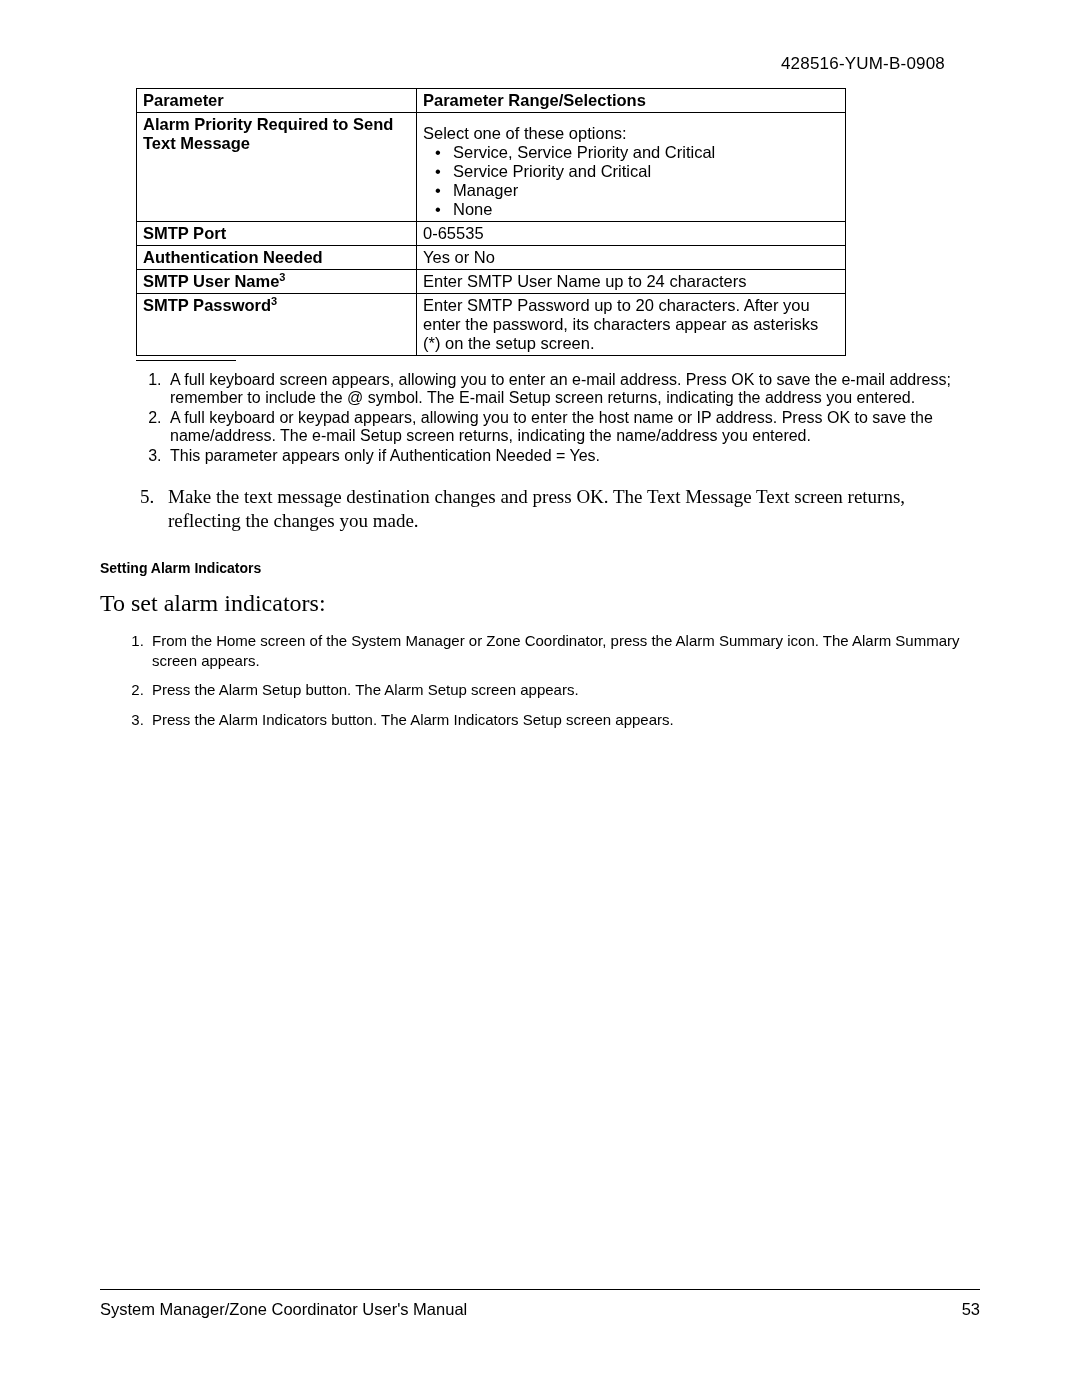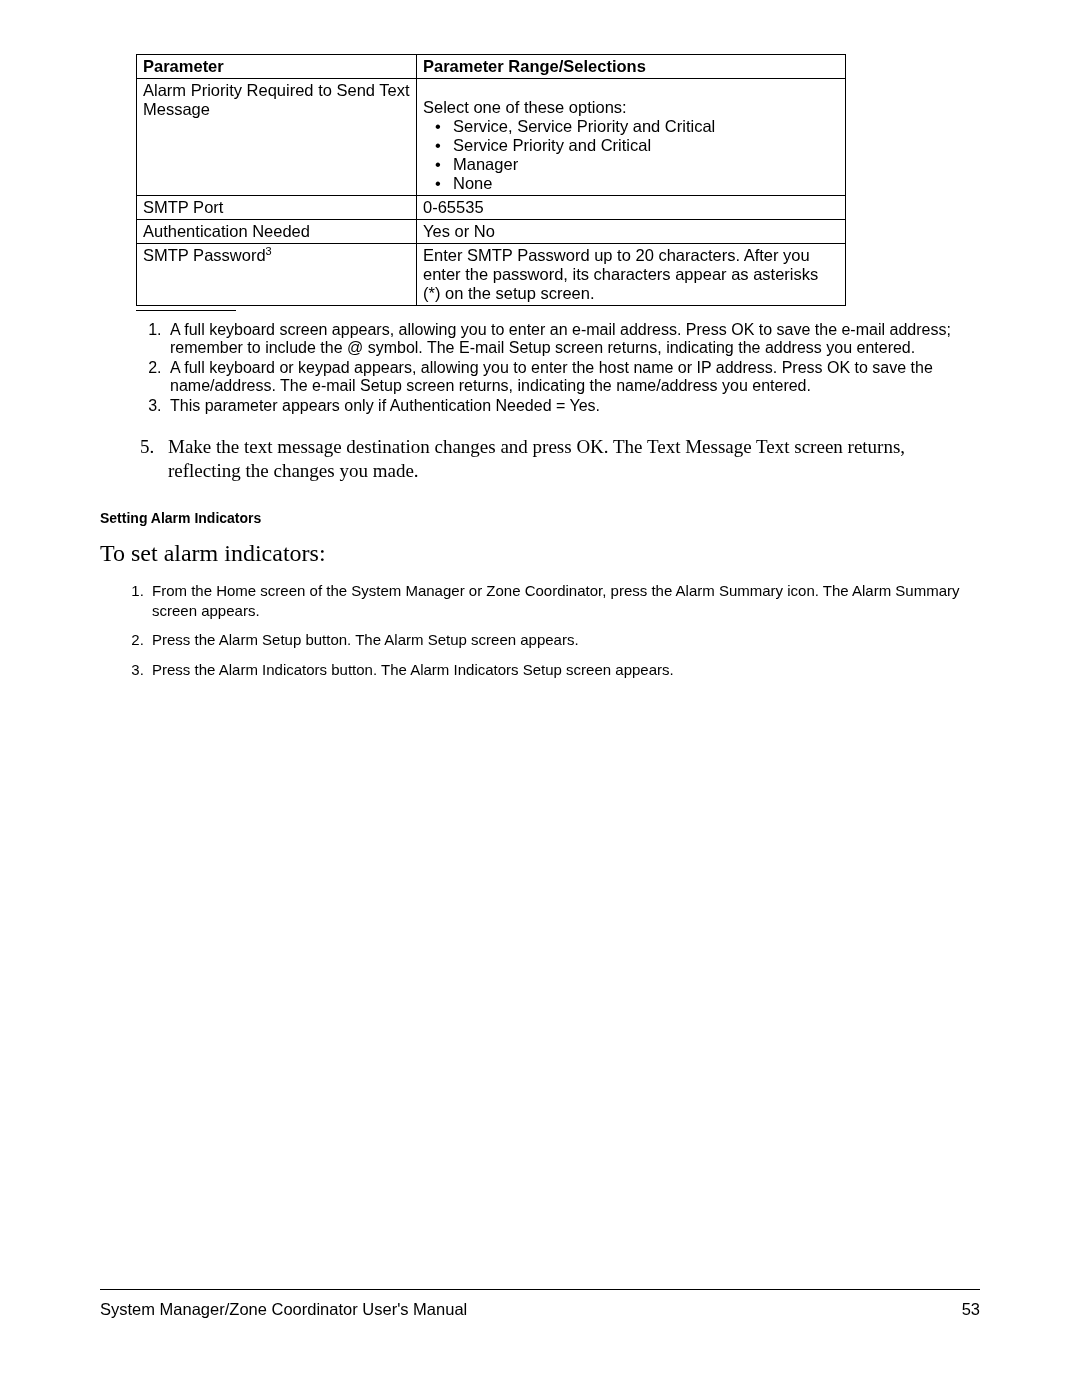"428516-YUM-B-0908" div.header-docid { html: none -> <div>428516-YUM-B-0908</div> }
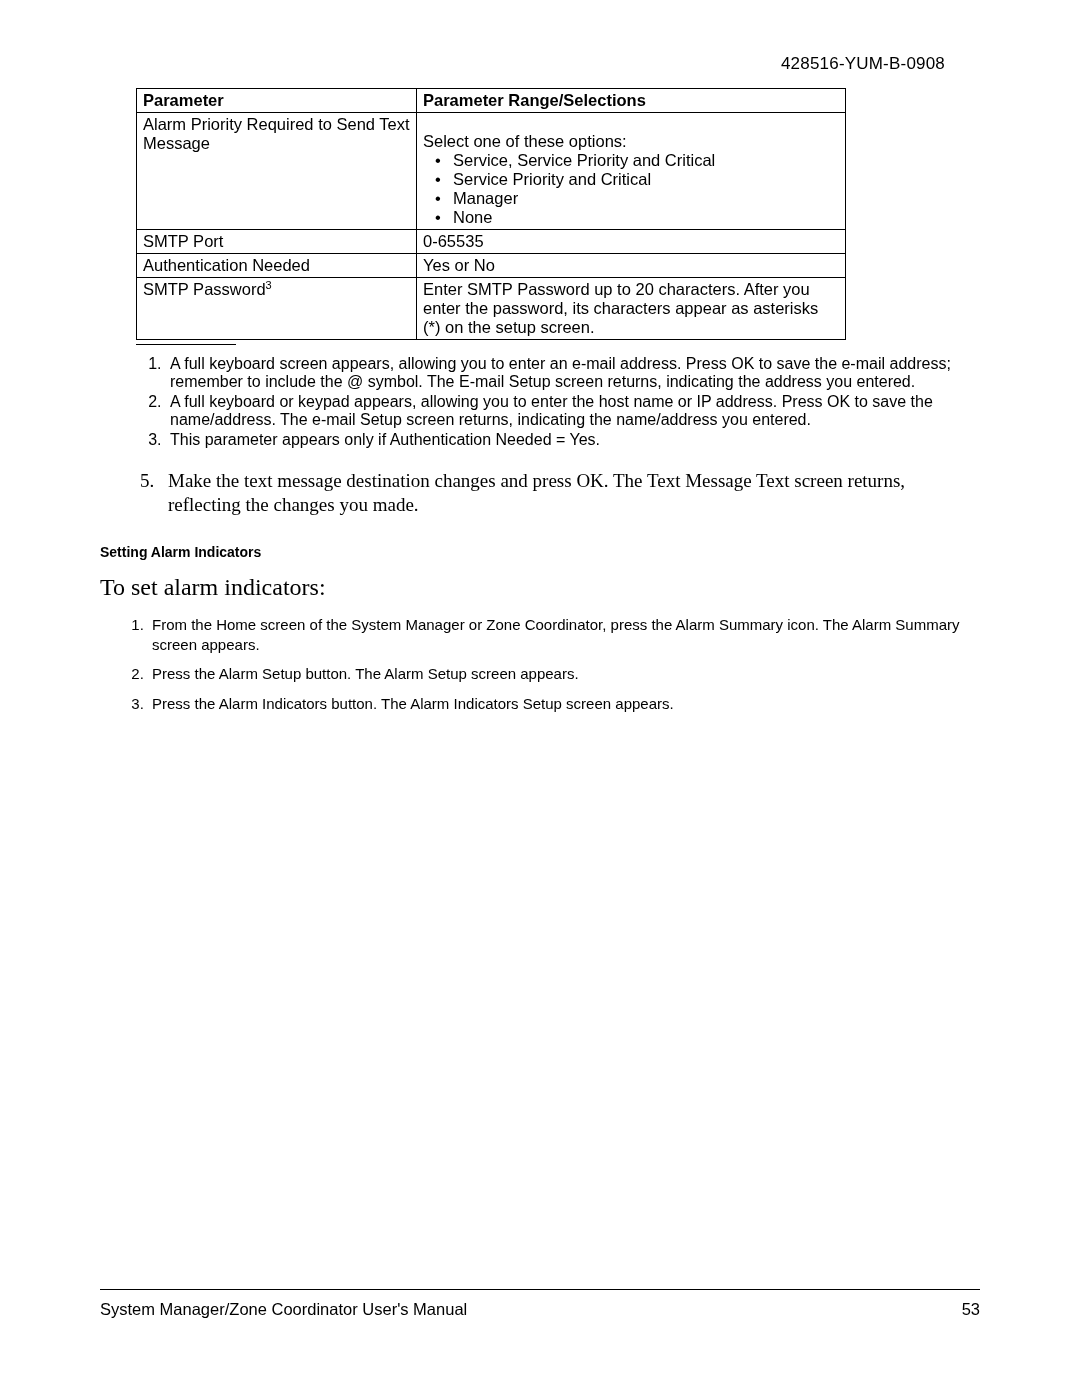"Alarm Priority Required to Send" table.param-table td.paramname { font-weight: normal -> bold }
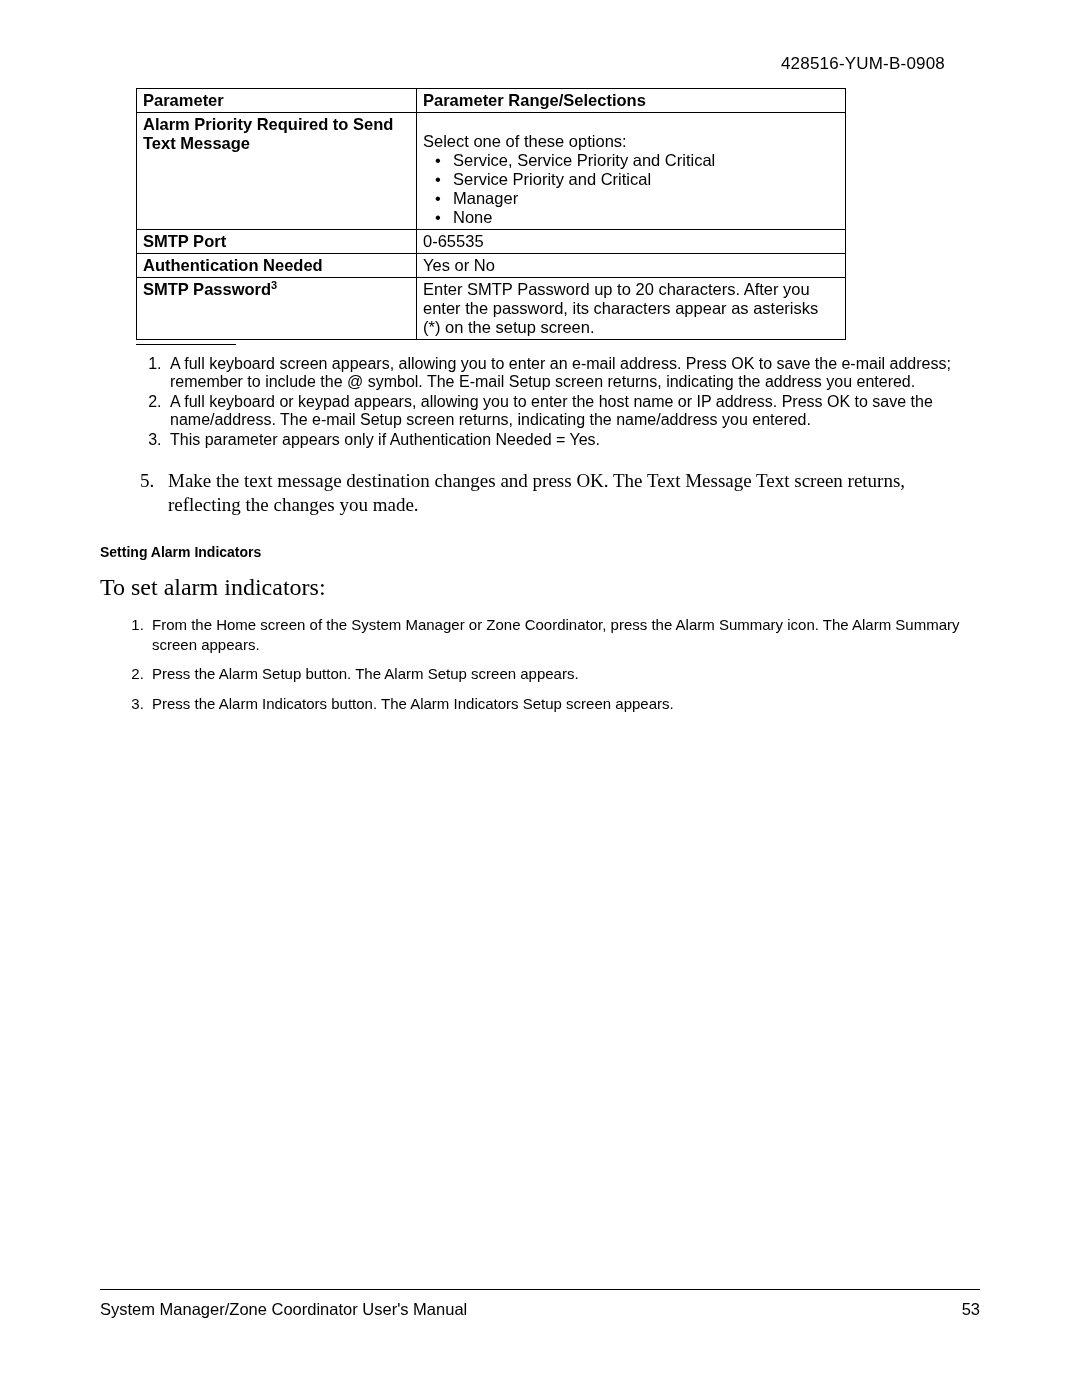"Select one of these options:" .opt-intro { margin: 17px 0 0 0 -> 9px 0 0 0 }
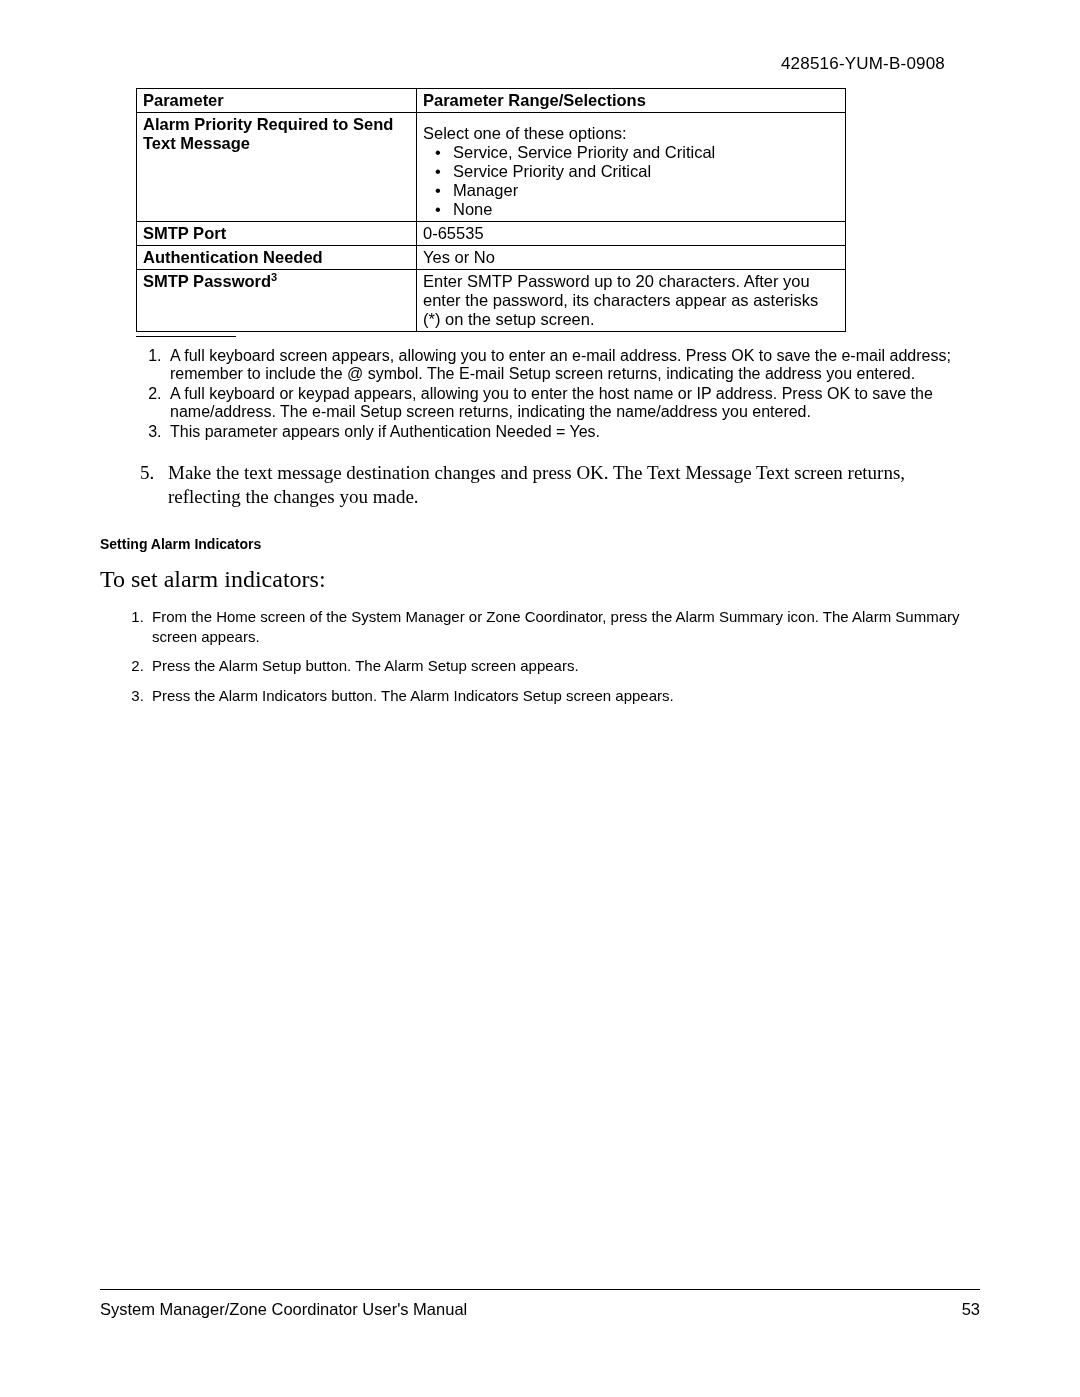"SMTP User Name3" tr { html: none -> <tr> <td> <span>SMTP User Name</span><sup>3</sup> </td> <td>Enter SMTP User Name up to 24 characters</td> </tr> }
